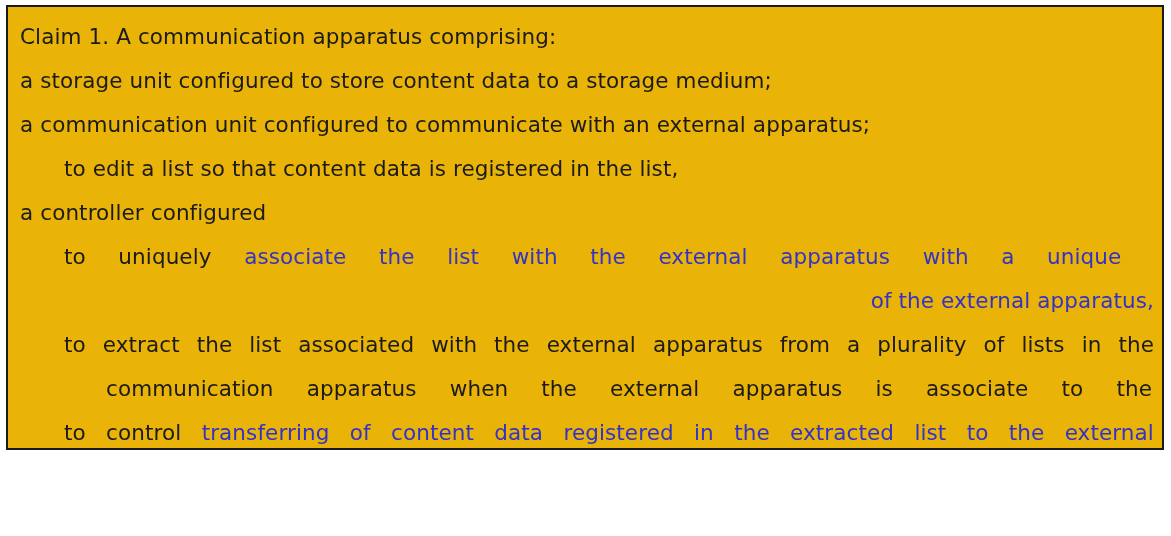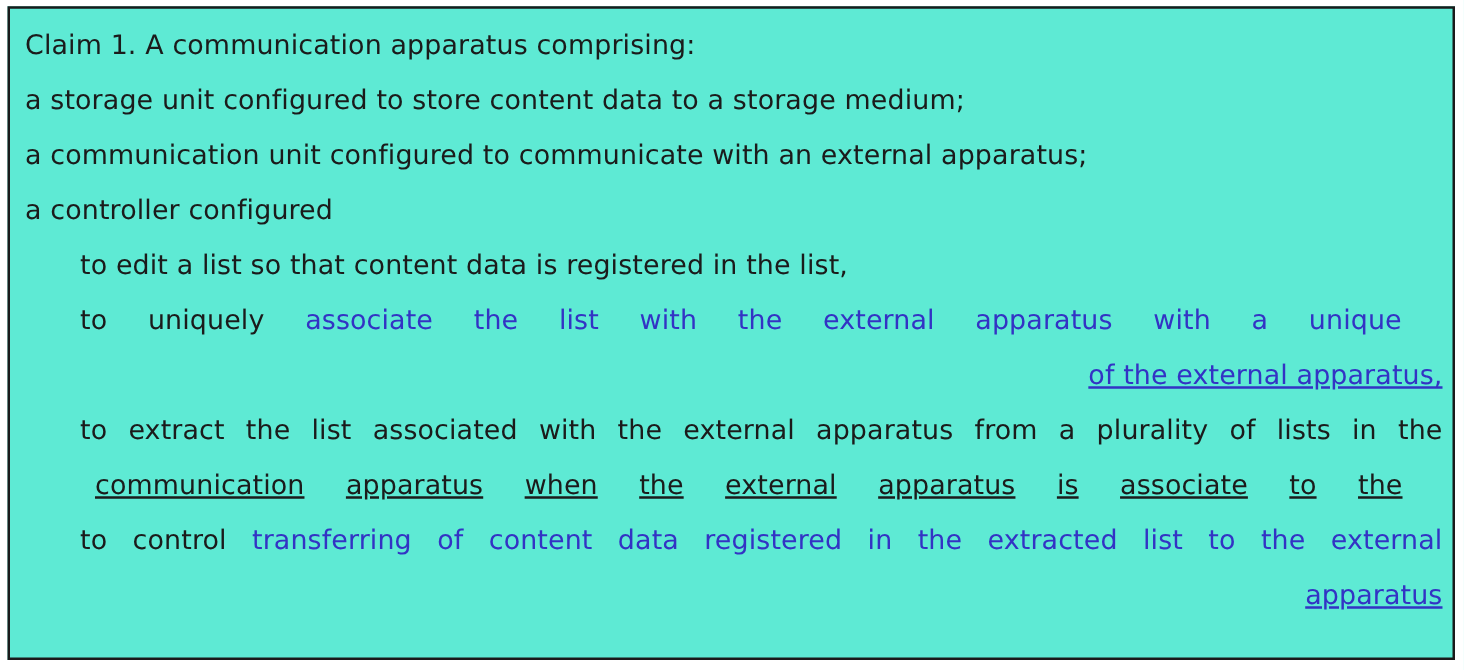"Claim 1. A communication apparatus" #claim-box { background: #5eead4 -> #eab308; height: 523px -> 445px }
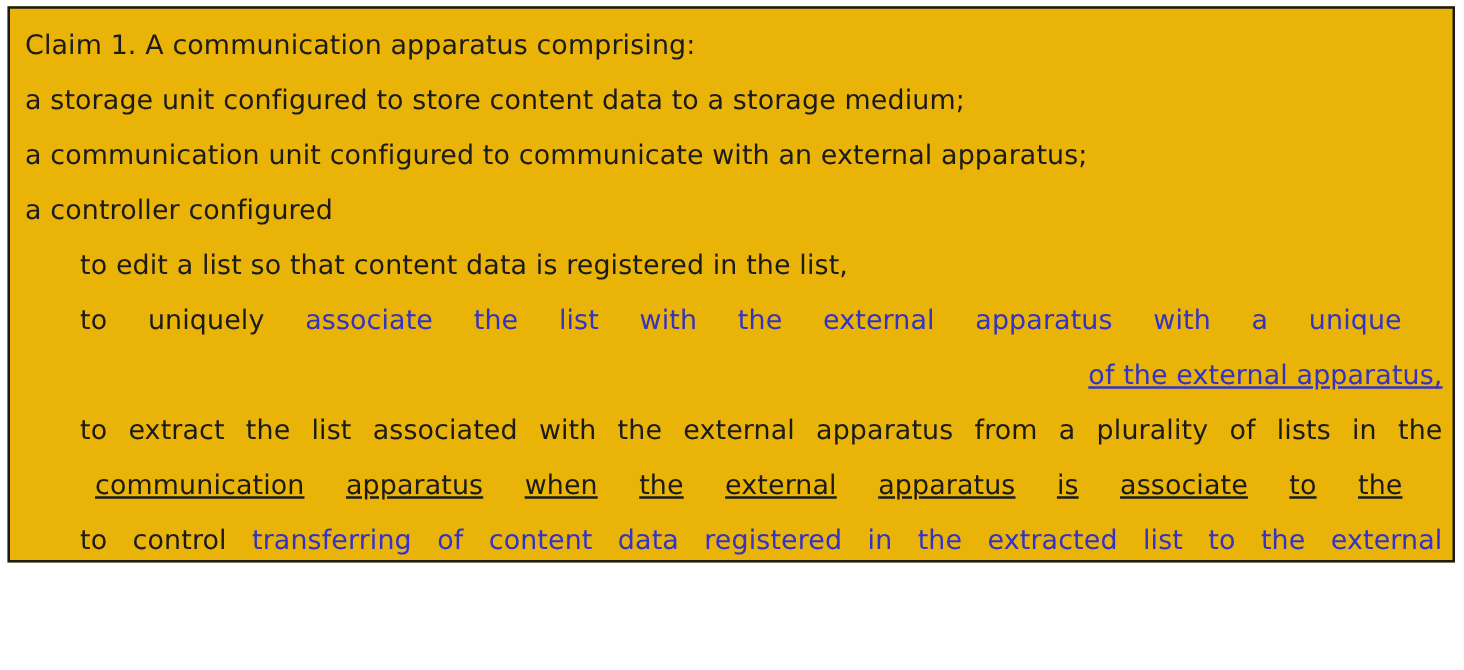"a controller configured" div.cl { order: before "to edit a list so" -> after "to edit a list so" }
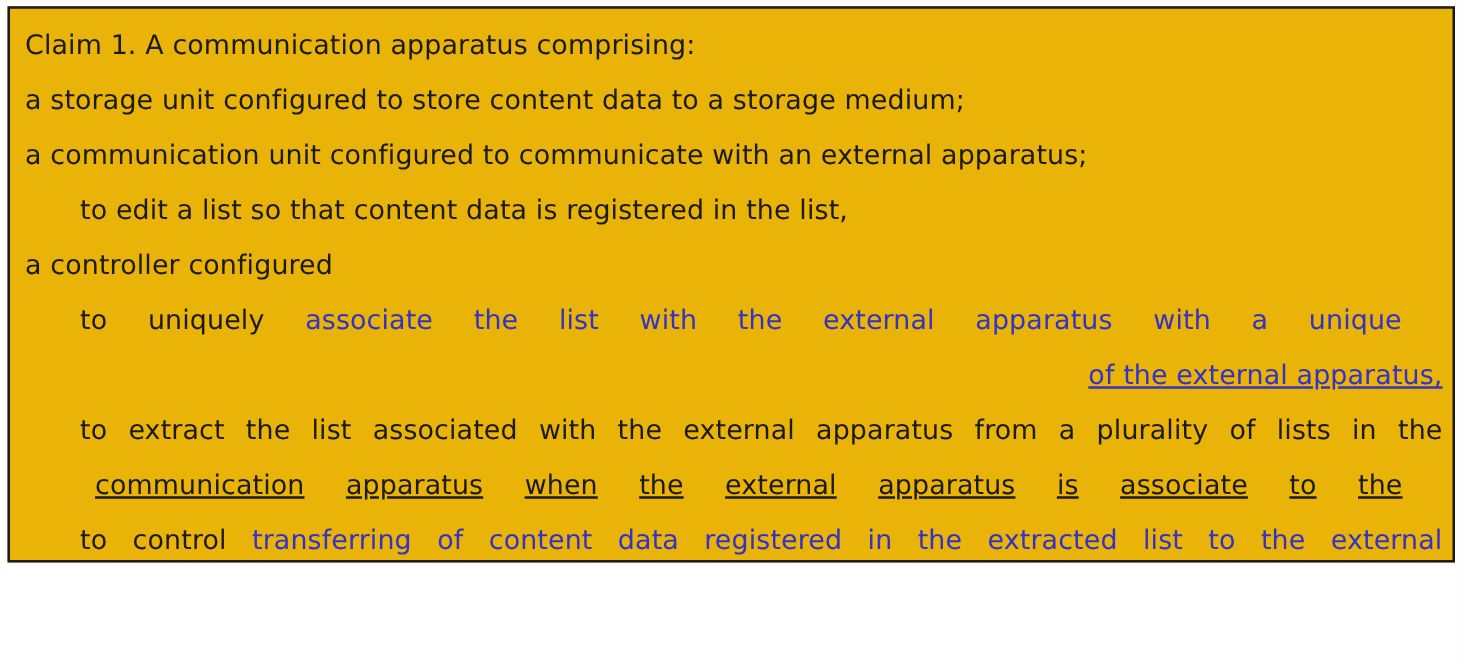"of the external apparatus," .lvl2 { margin-left: 56px -> 86px; text-decoration: underline -> none }
